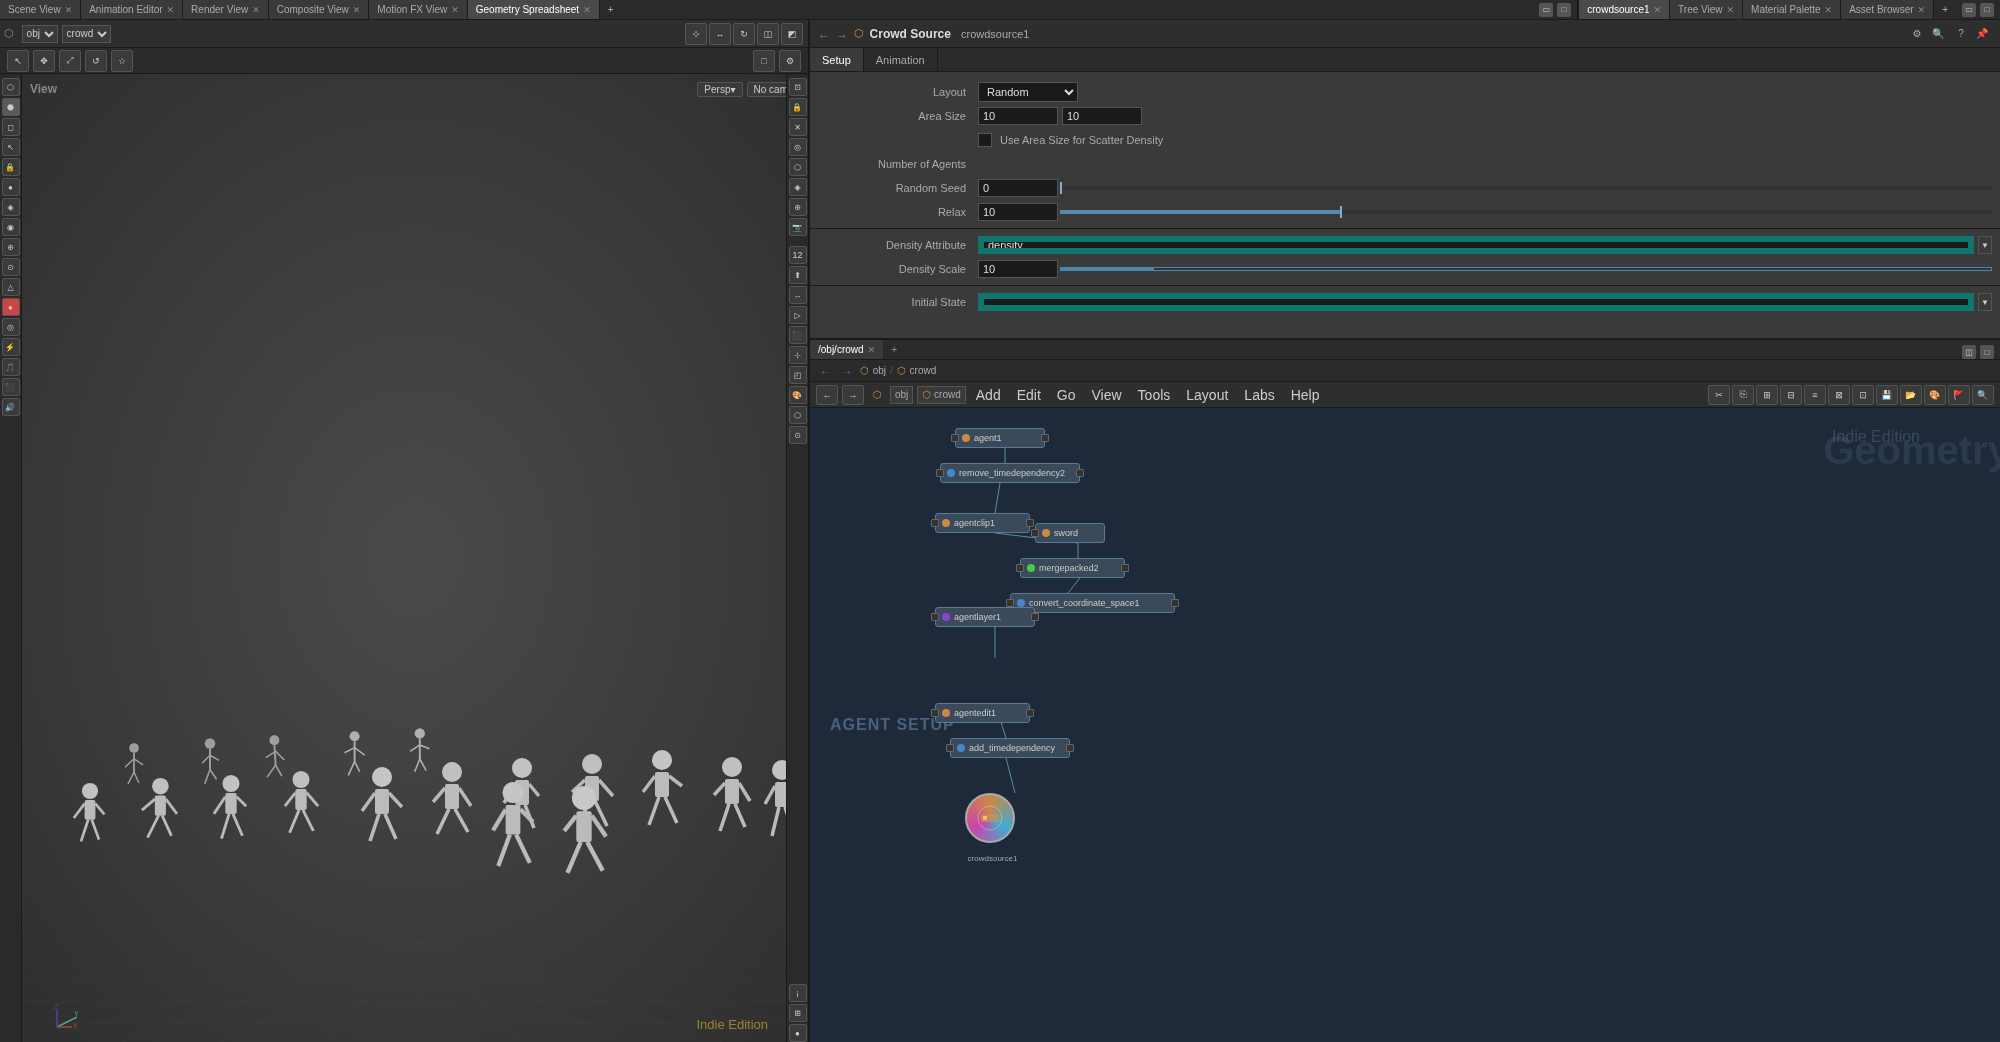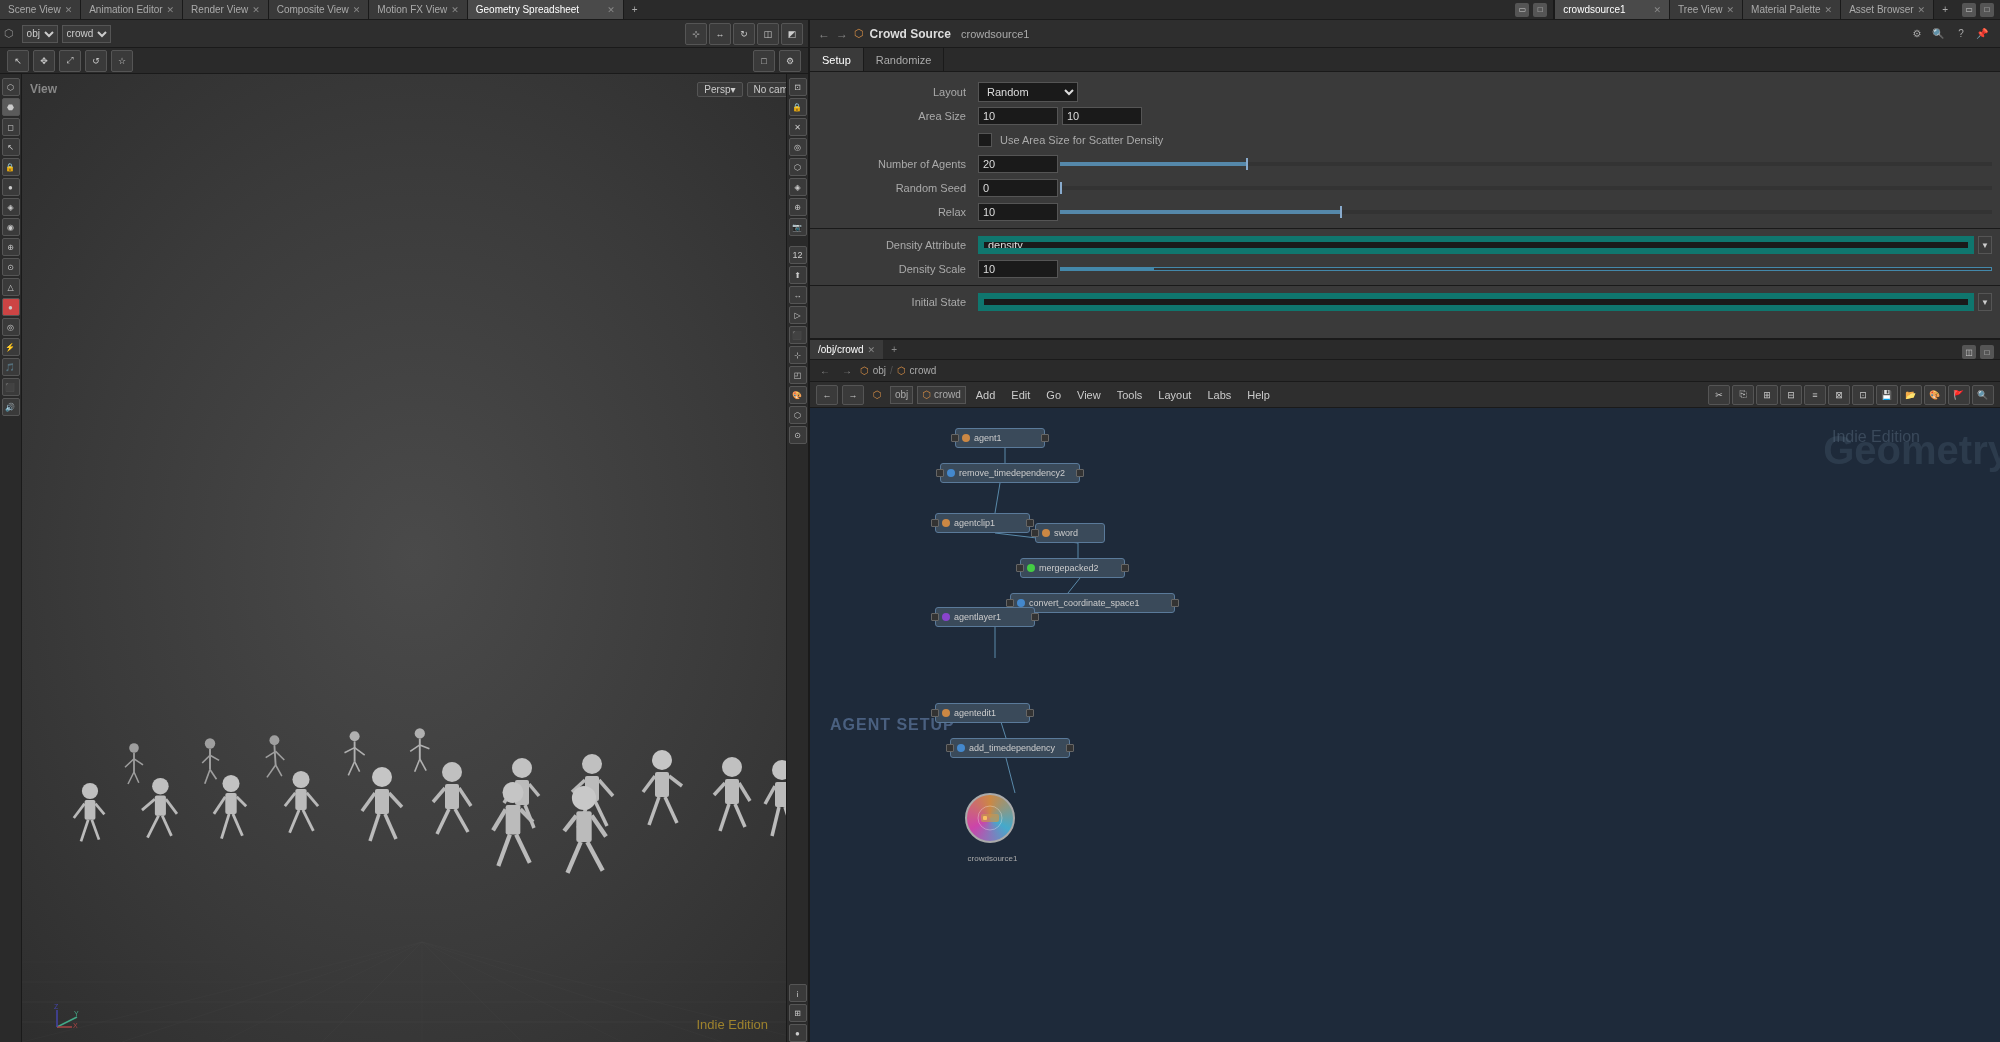"Geometry Spreadsheet" .top-tab.active { gap: 24px -> none }
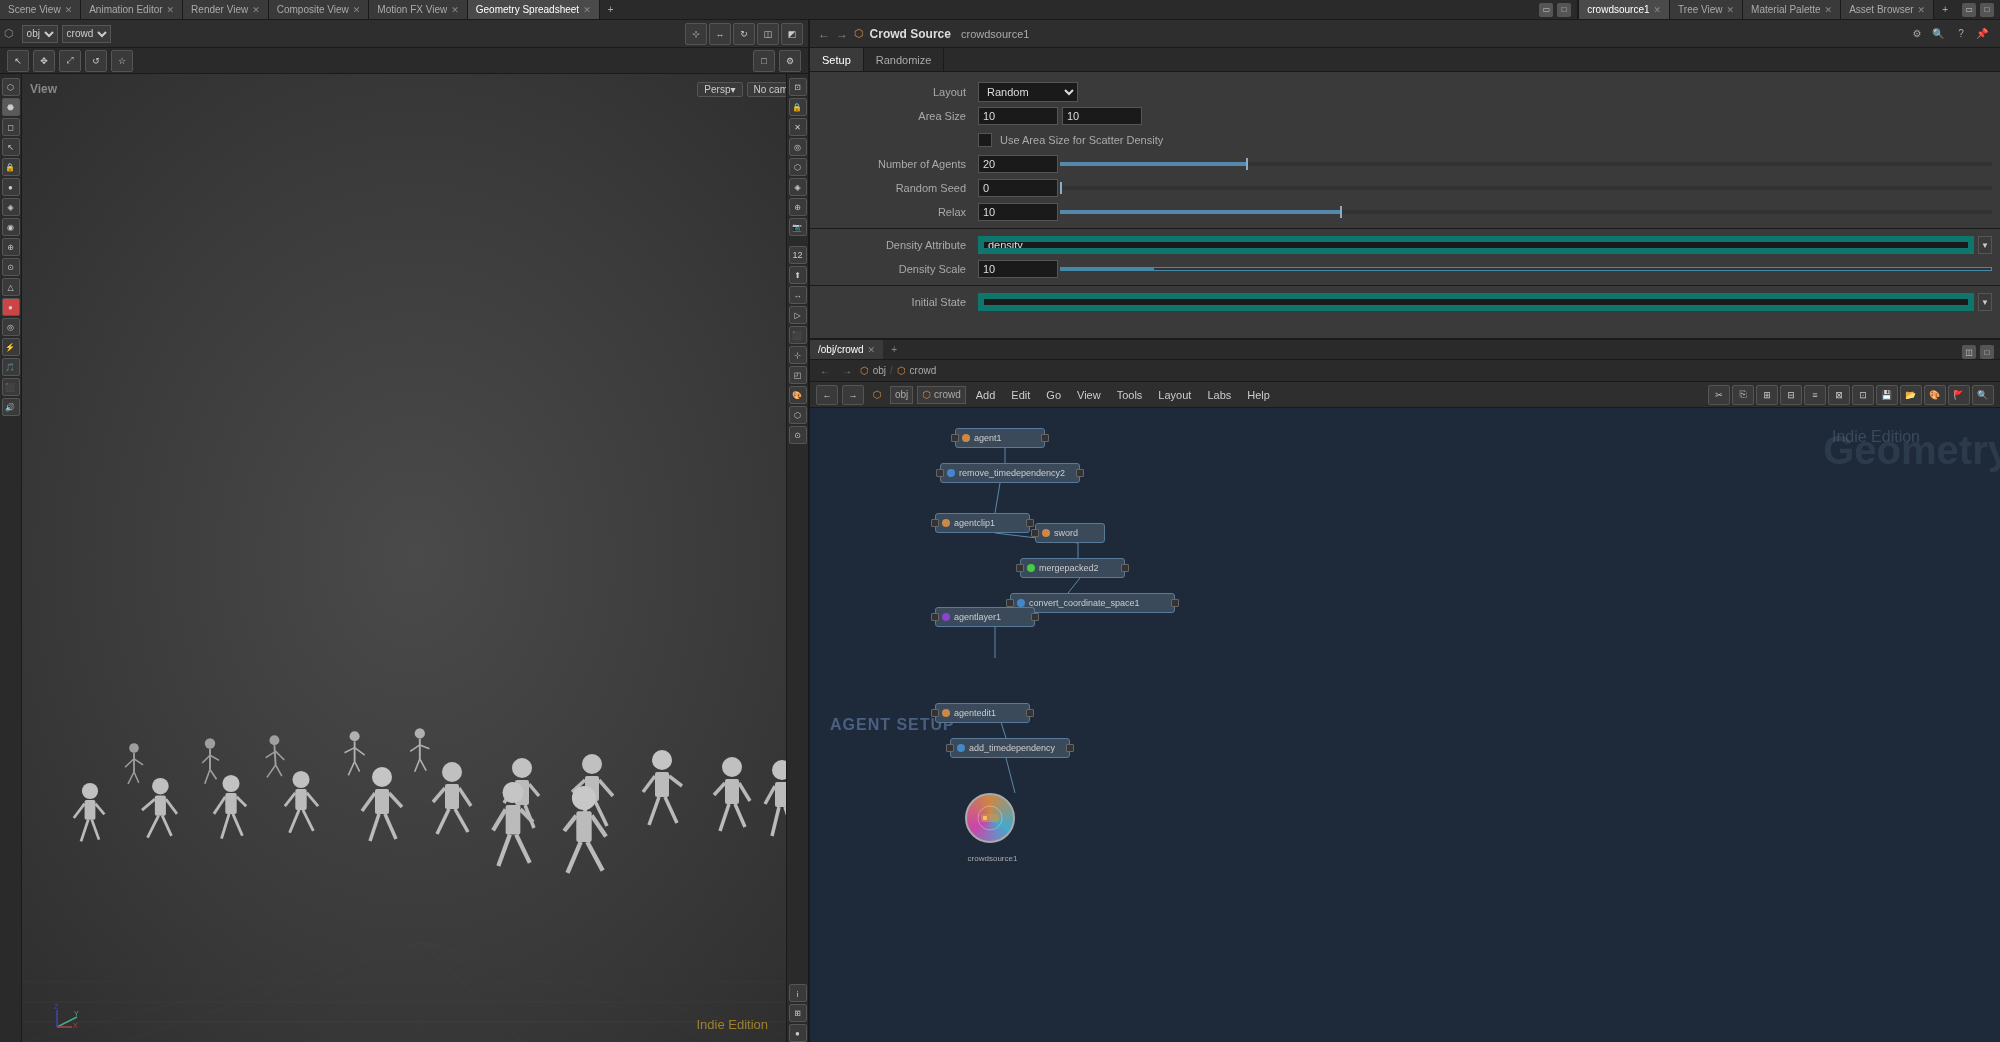"Randomize" div.cs-tab { text: Randomize -> Animation }
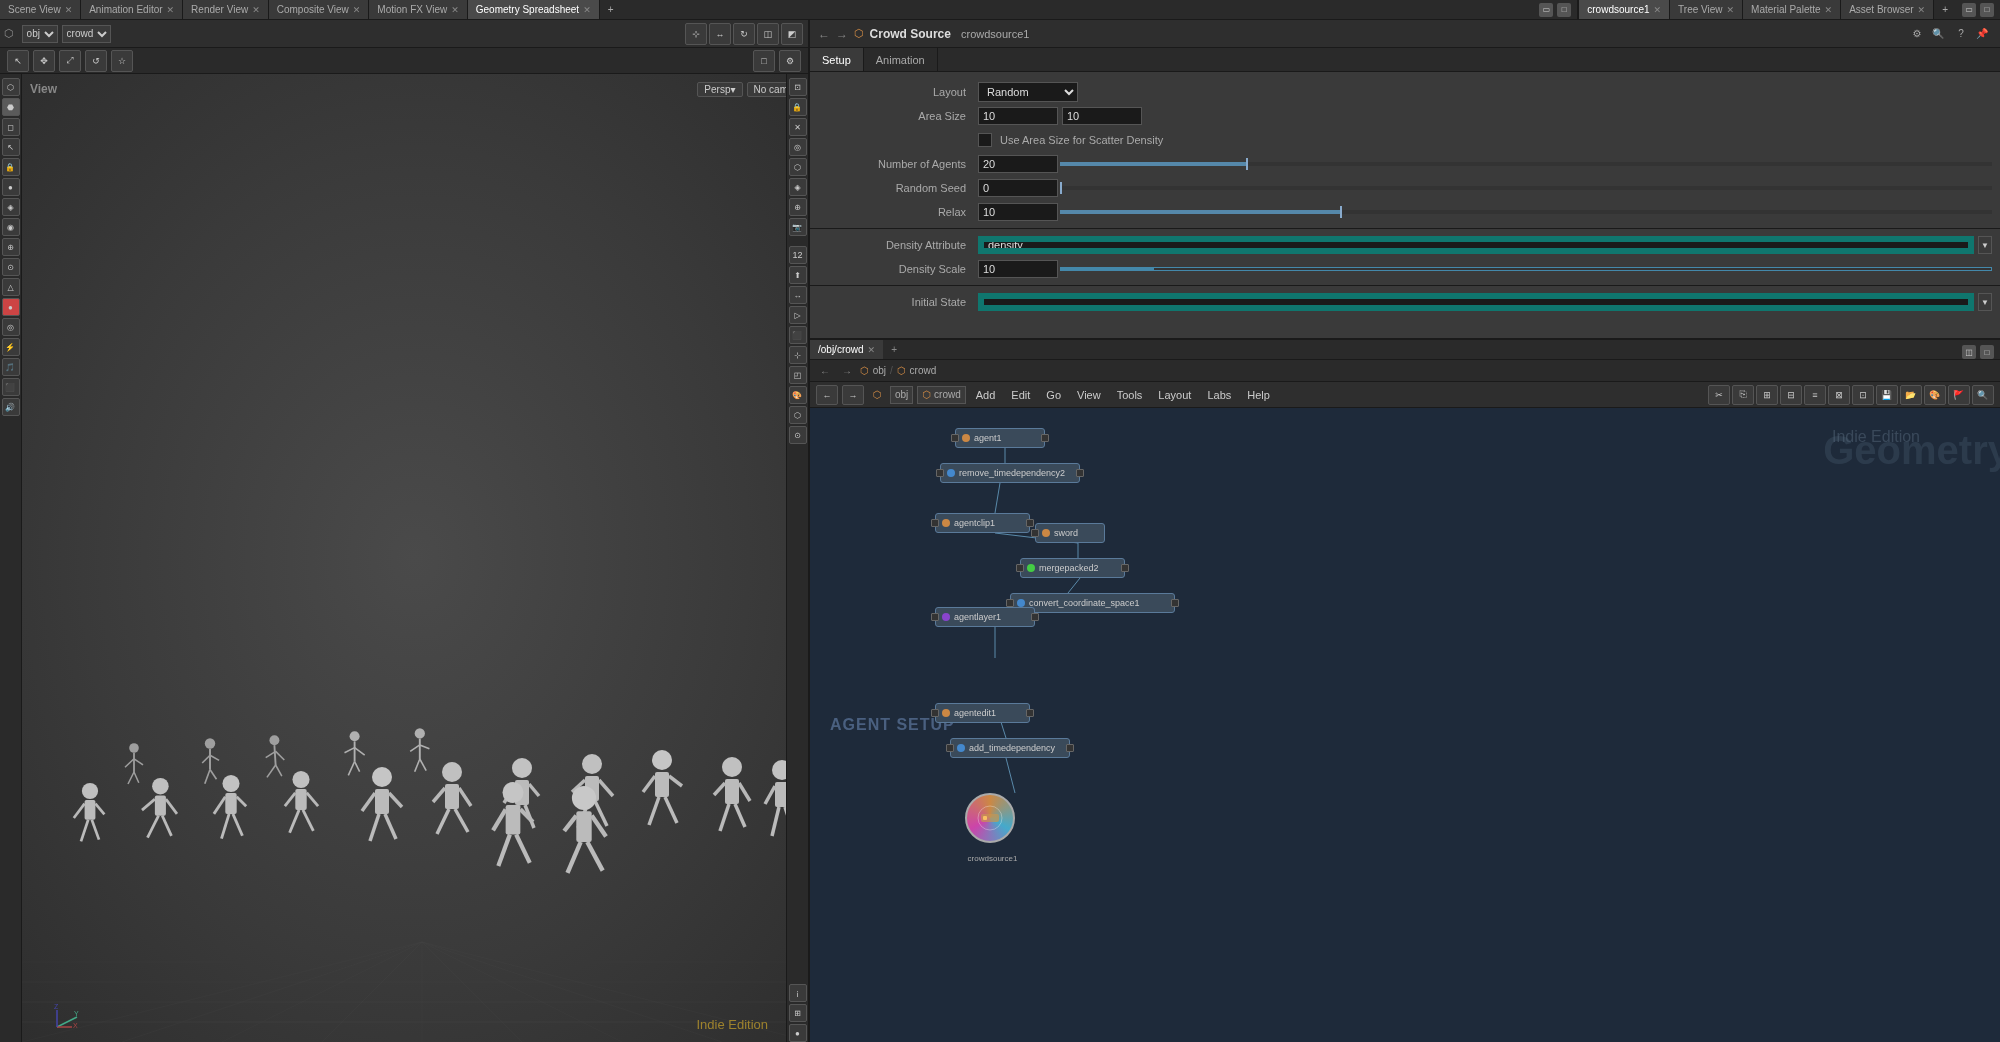"20" div.prop-value { html: <div> <input> <div> <div></div> <div></div> </div> </div> -> none }
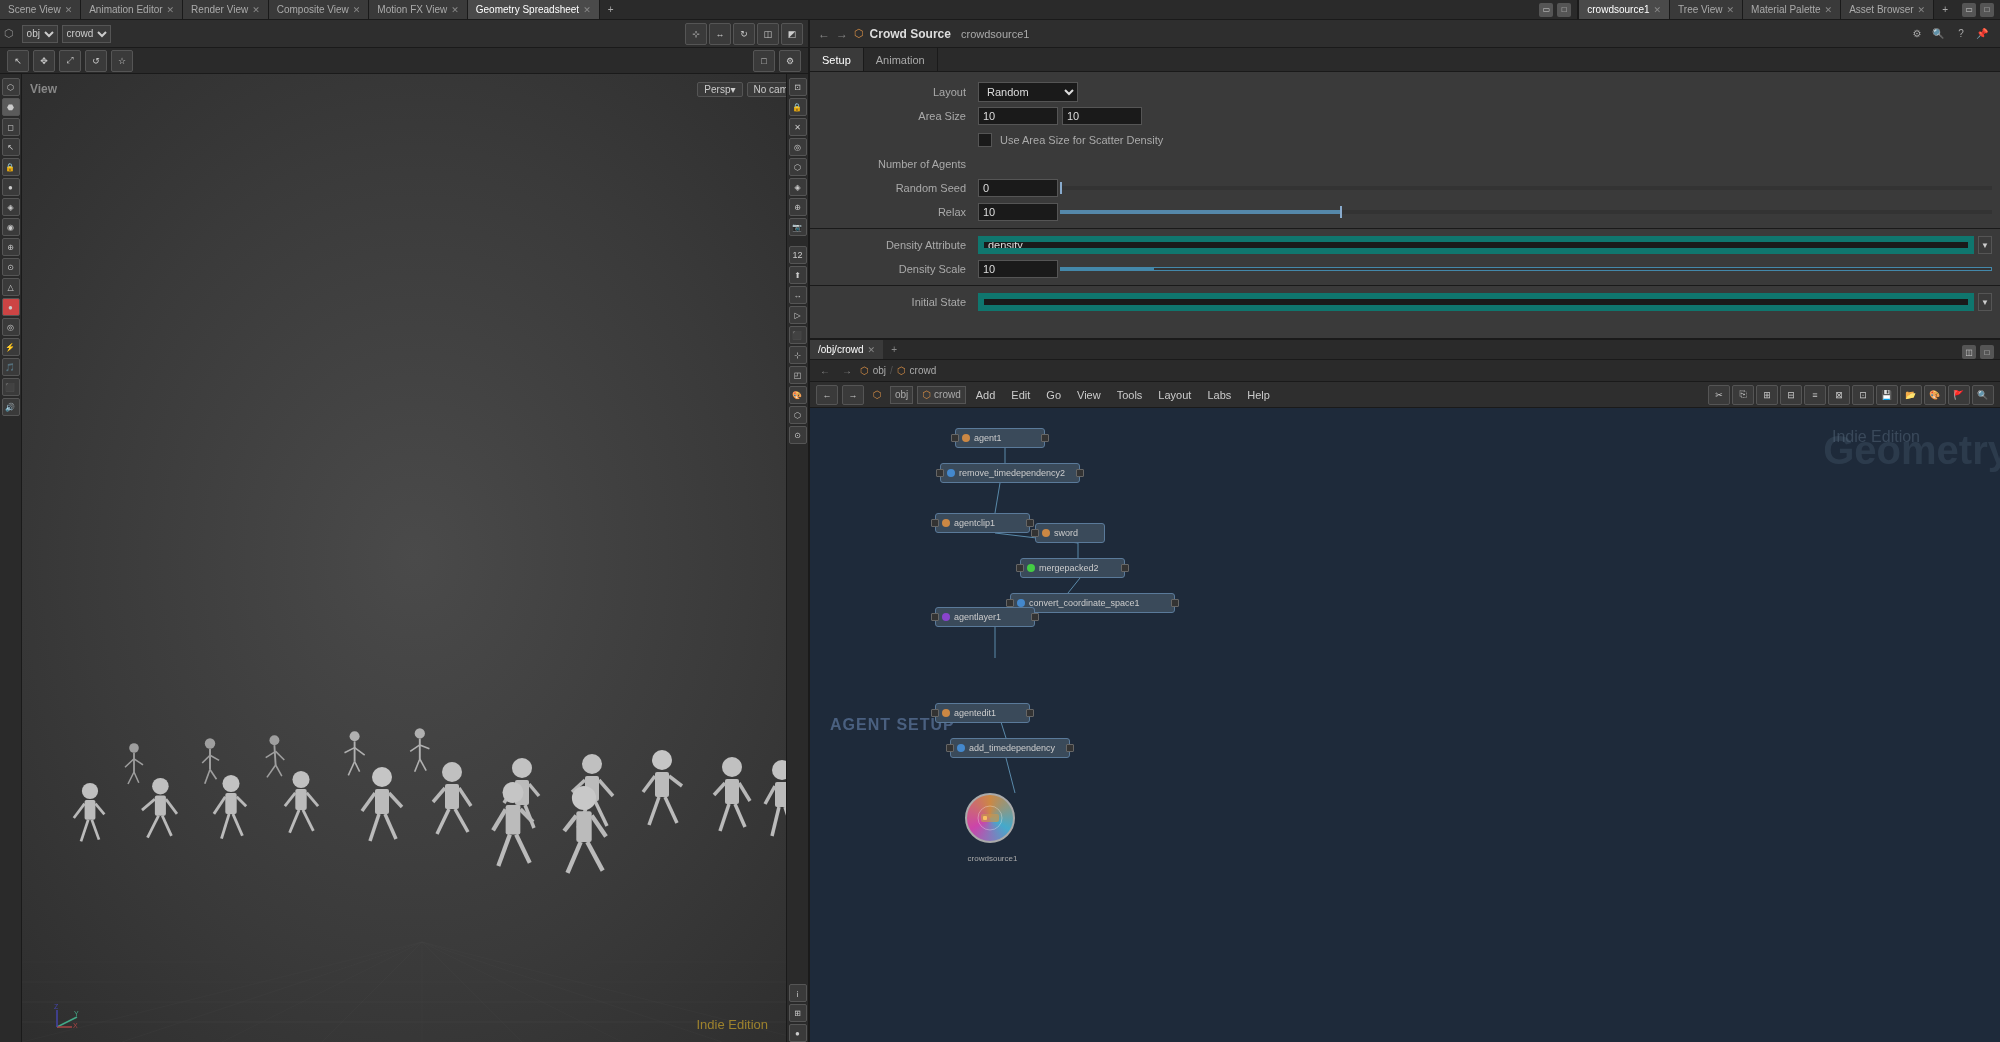"Add" .ng-menu-item { font-size: 11px -> 14px }
